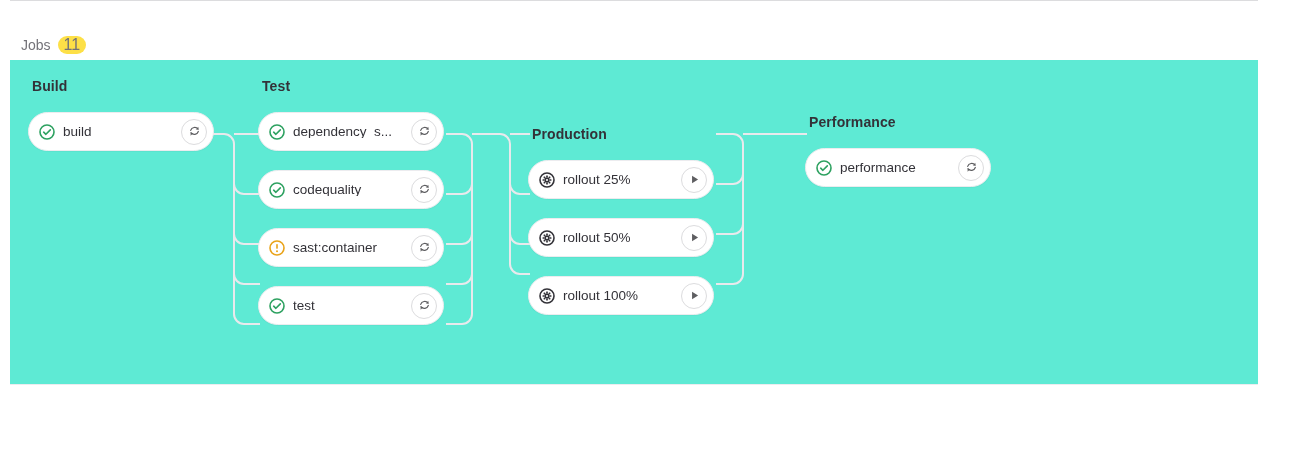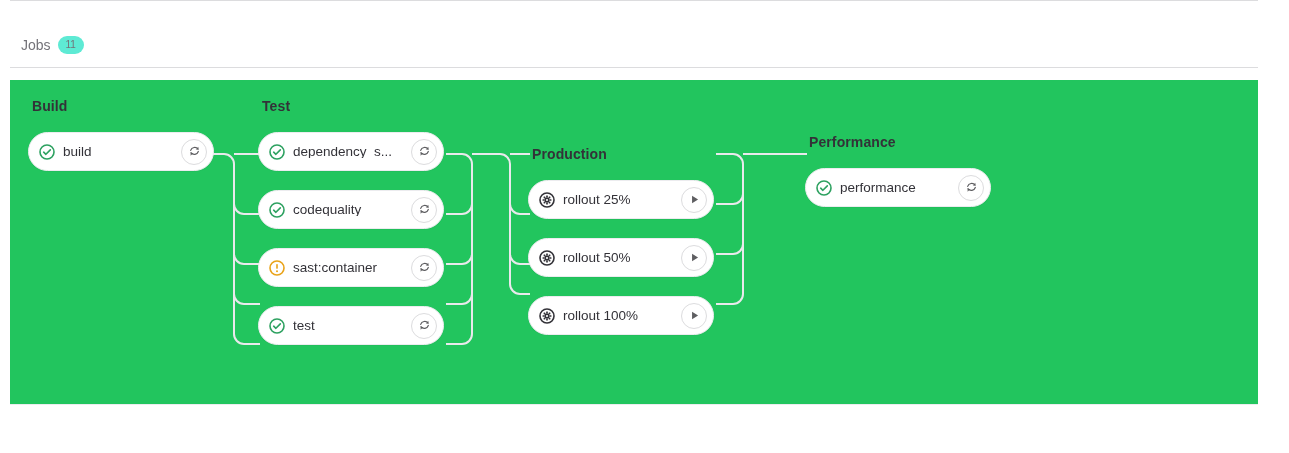"11" .tab-badge { background: #5eead4 -> #fde047; font-size: 10px -> 16px }
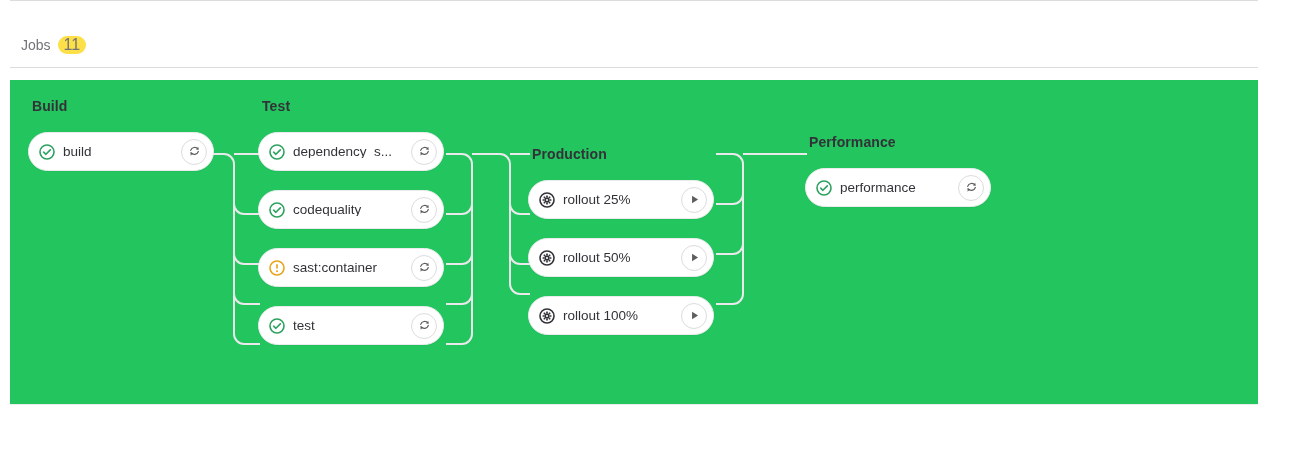"Build" .graph-panel { background: #22c55e -> #5eead4; top: 80px -> 60px }
